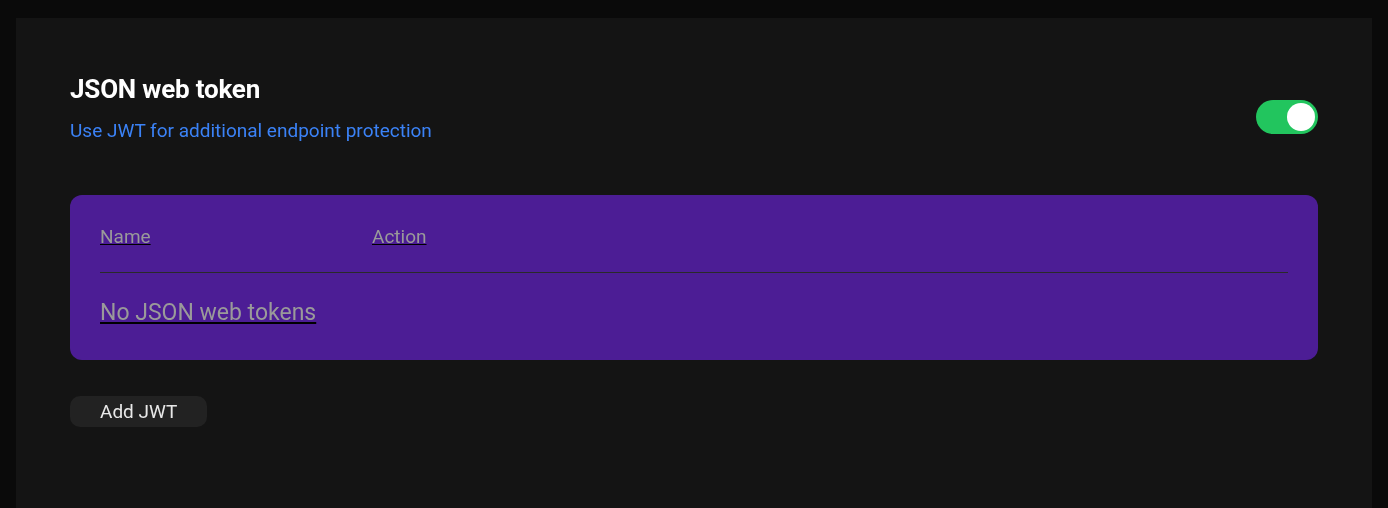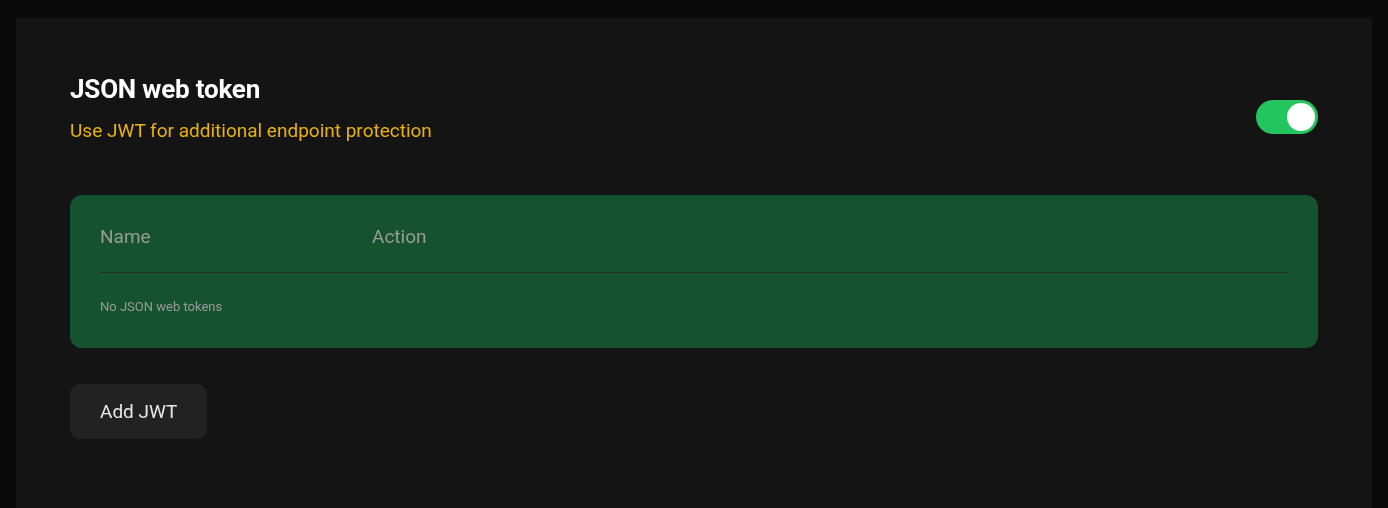"Use JWT for additional endpoint" .section-subtitle { color: #eab308 -> #3b82f6 }
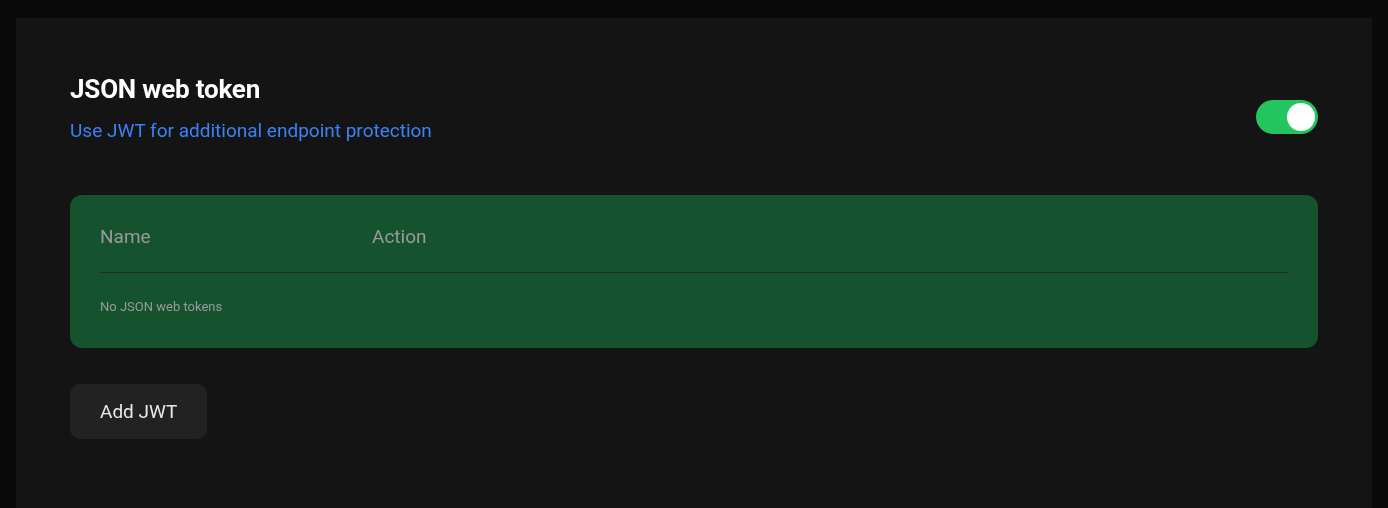"Name" .table-card { background-color: #14532d -> #4c1d95; text-decoration: none -> underline }
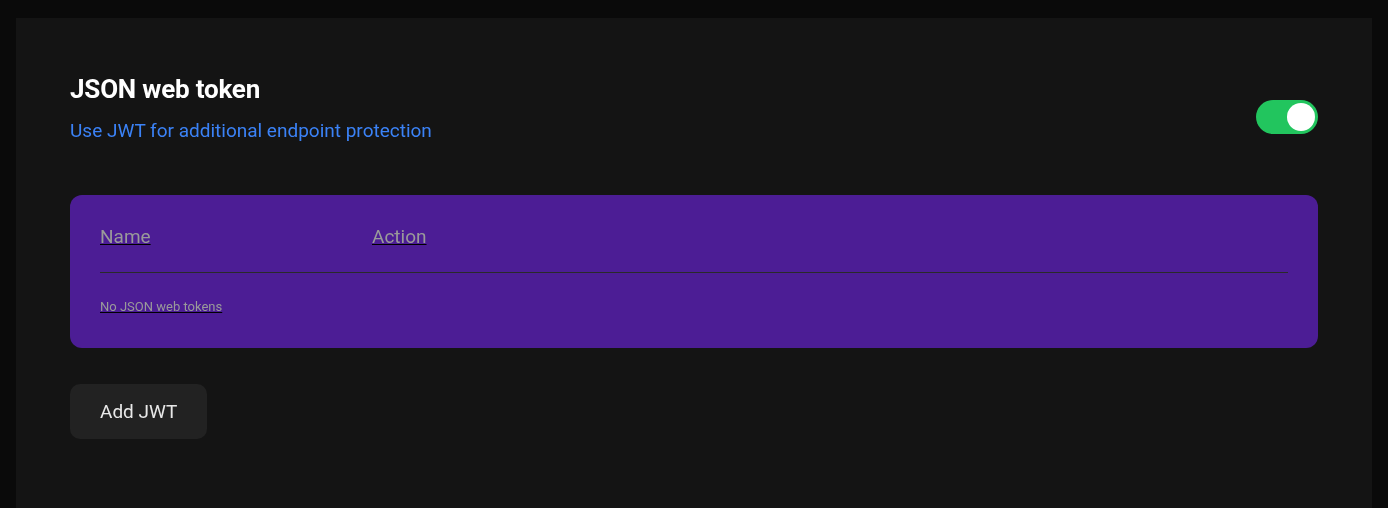"No JSON web tokens" .table-empty { font-size: 13px -> 23px }
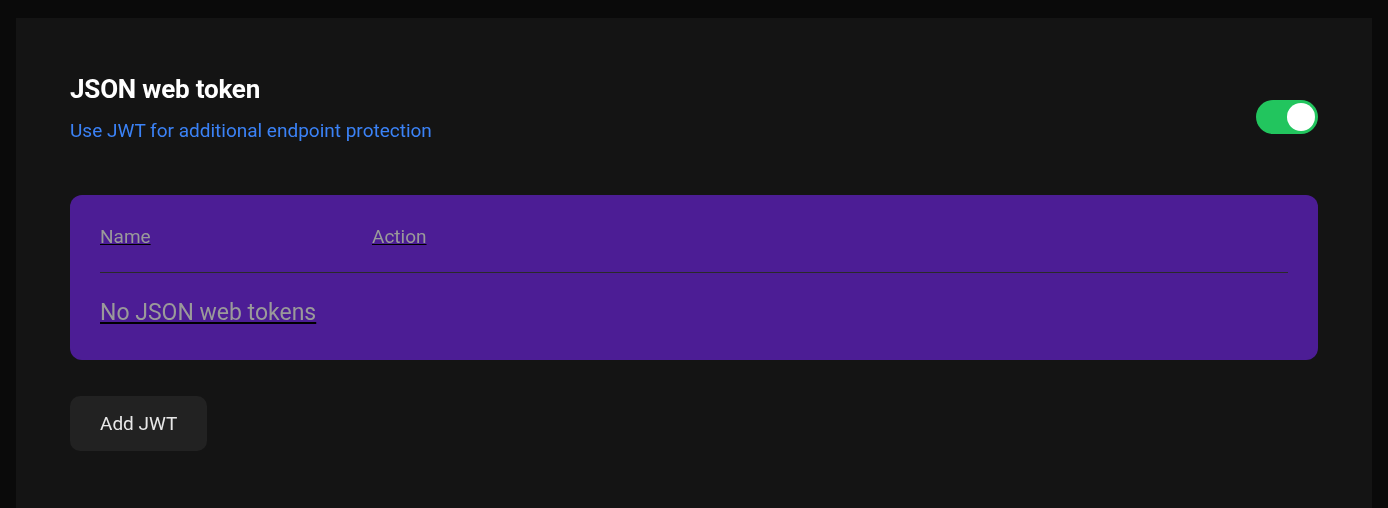"Add JWT" .add-button { padding: 16px 30px -> 4px 30px }
